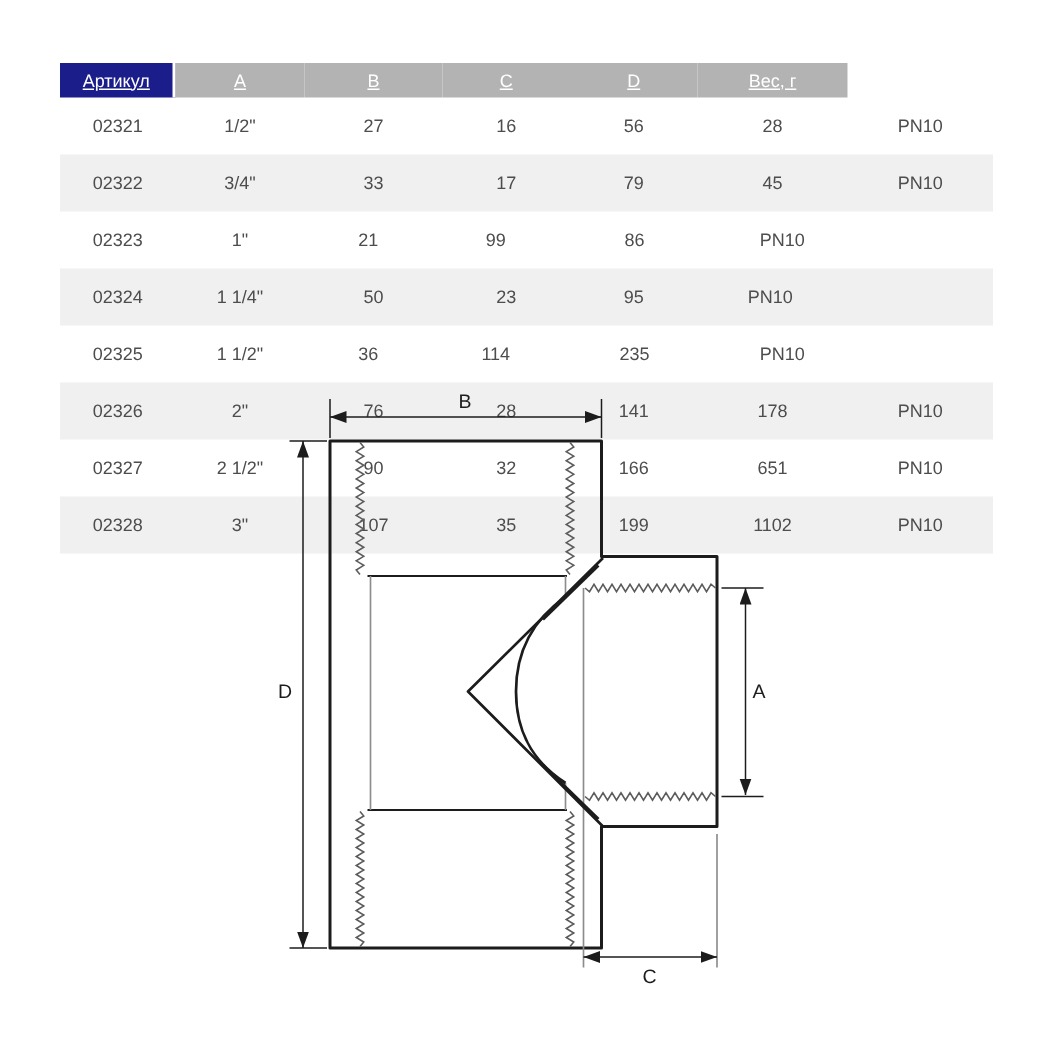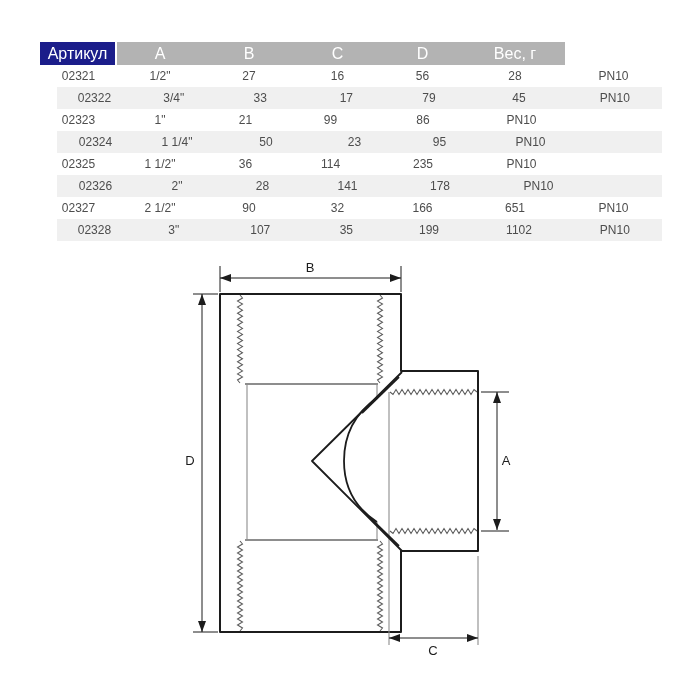"Артикул" .th { font-size: 16px -> 12px; text-decoration: none -> underline }
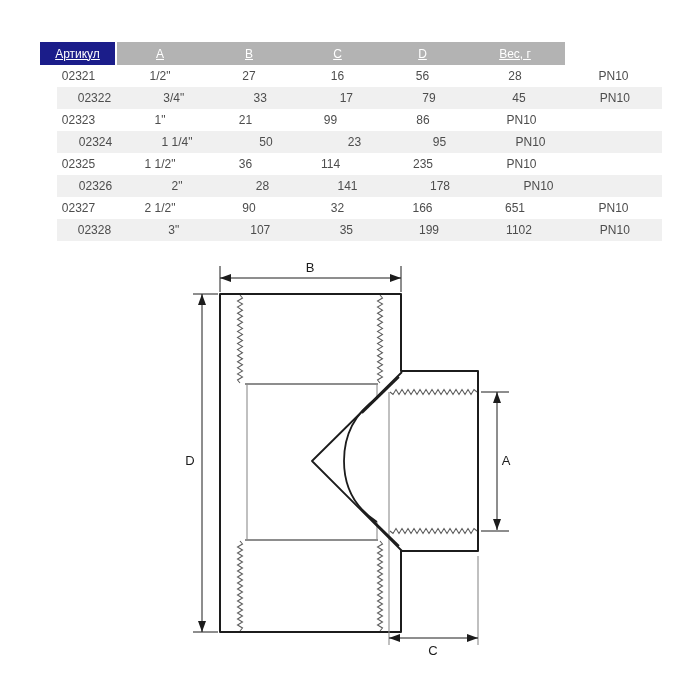"02321" .tr { height: 22px -> 38px }
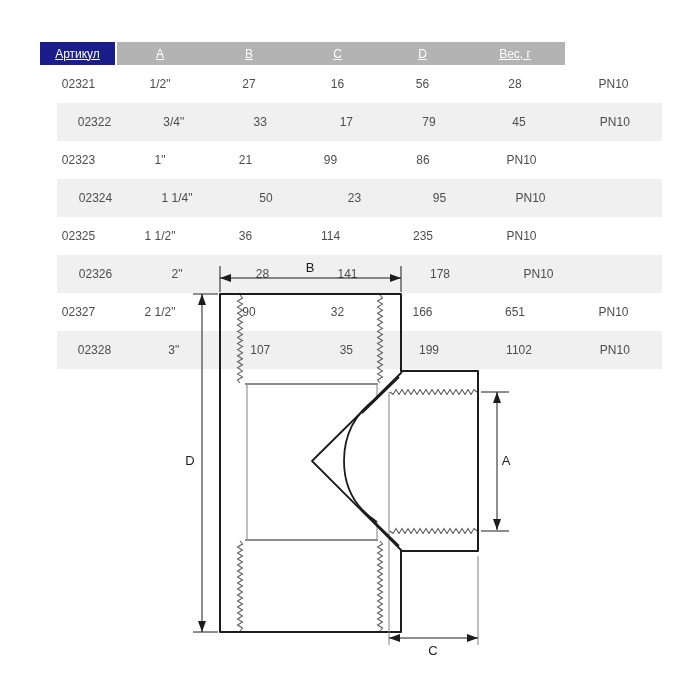"02322" .tr.striped { margin-left: 17px -> none }
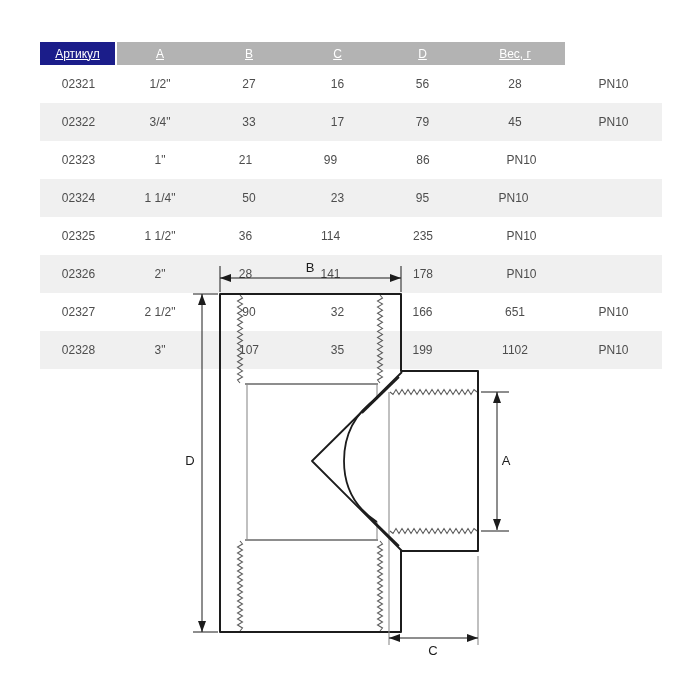"76" div.td { html: none -> <div>76</div> }
